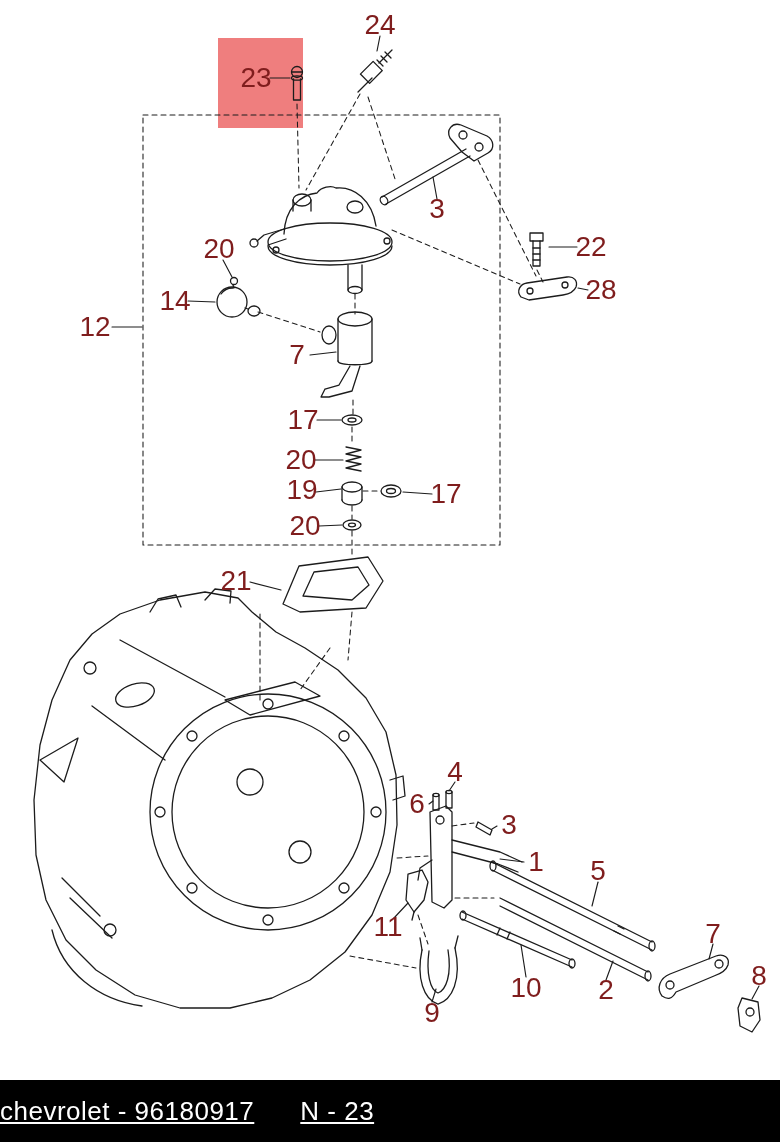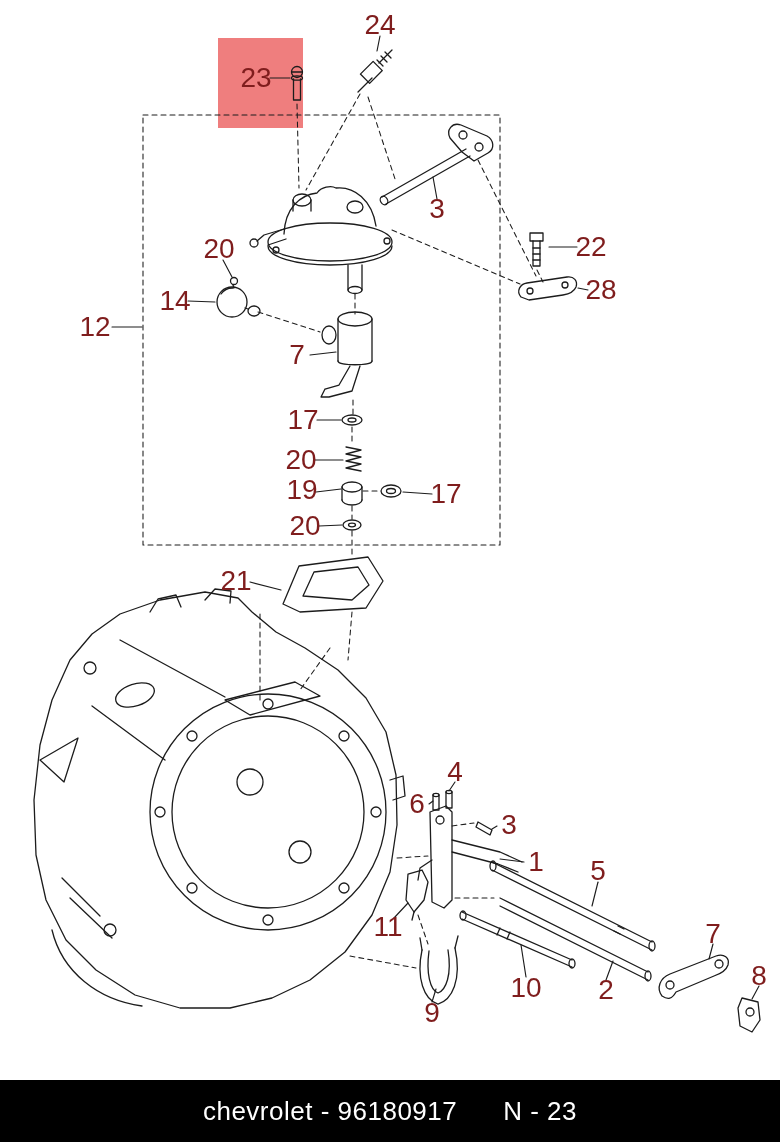"chevrolet - 96180917" .footer { justify-content: center -> none; text-decoration: none -> underline }
